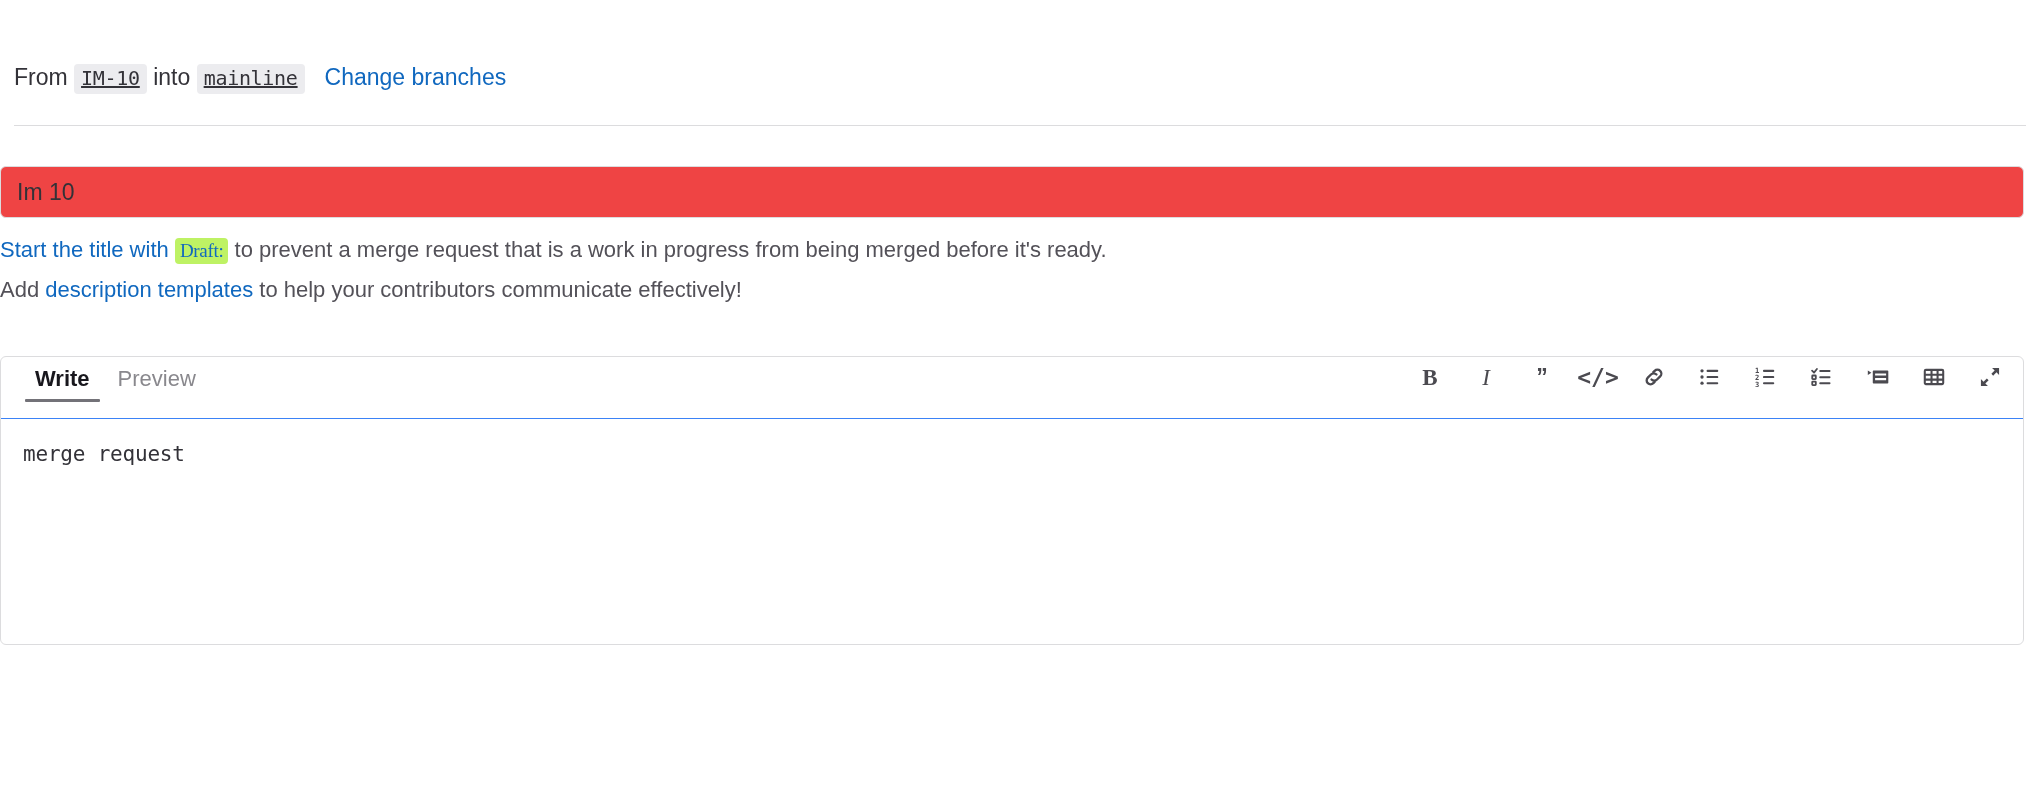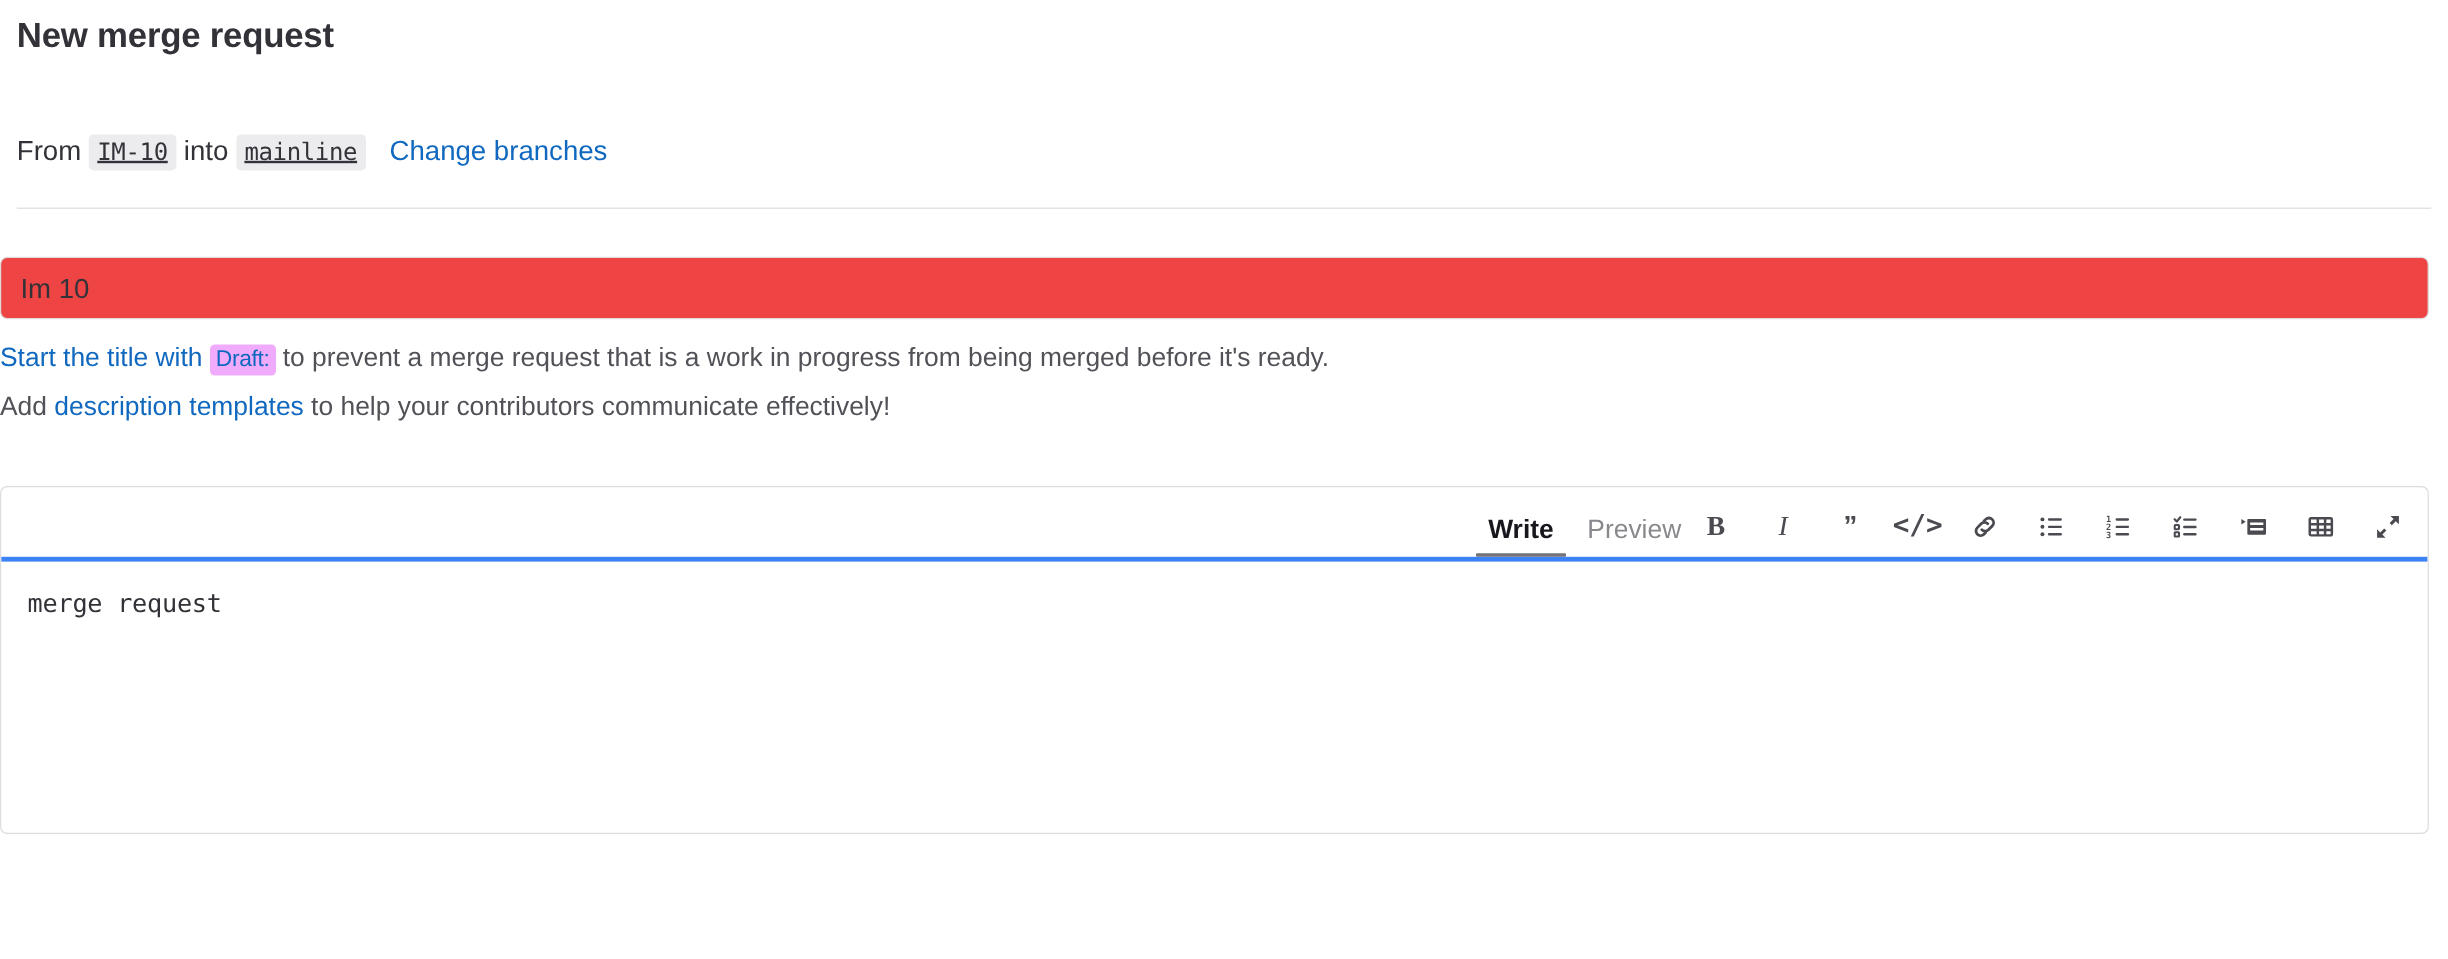"New merge request" h1.page-title { html: <h1>New merge request</h1> -> none }
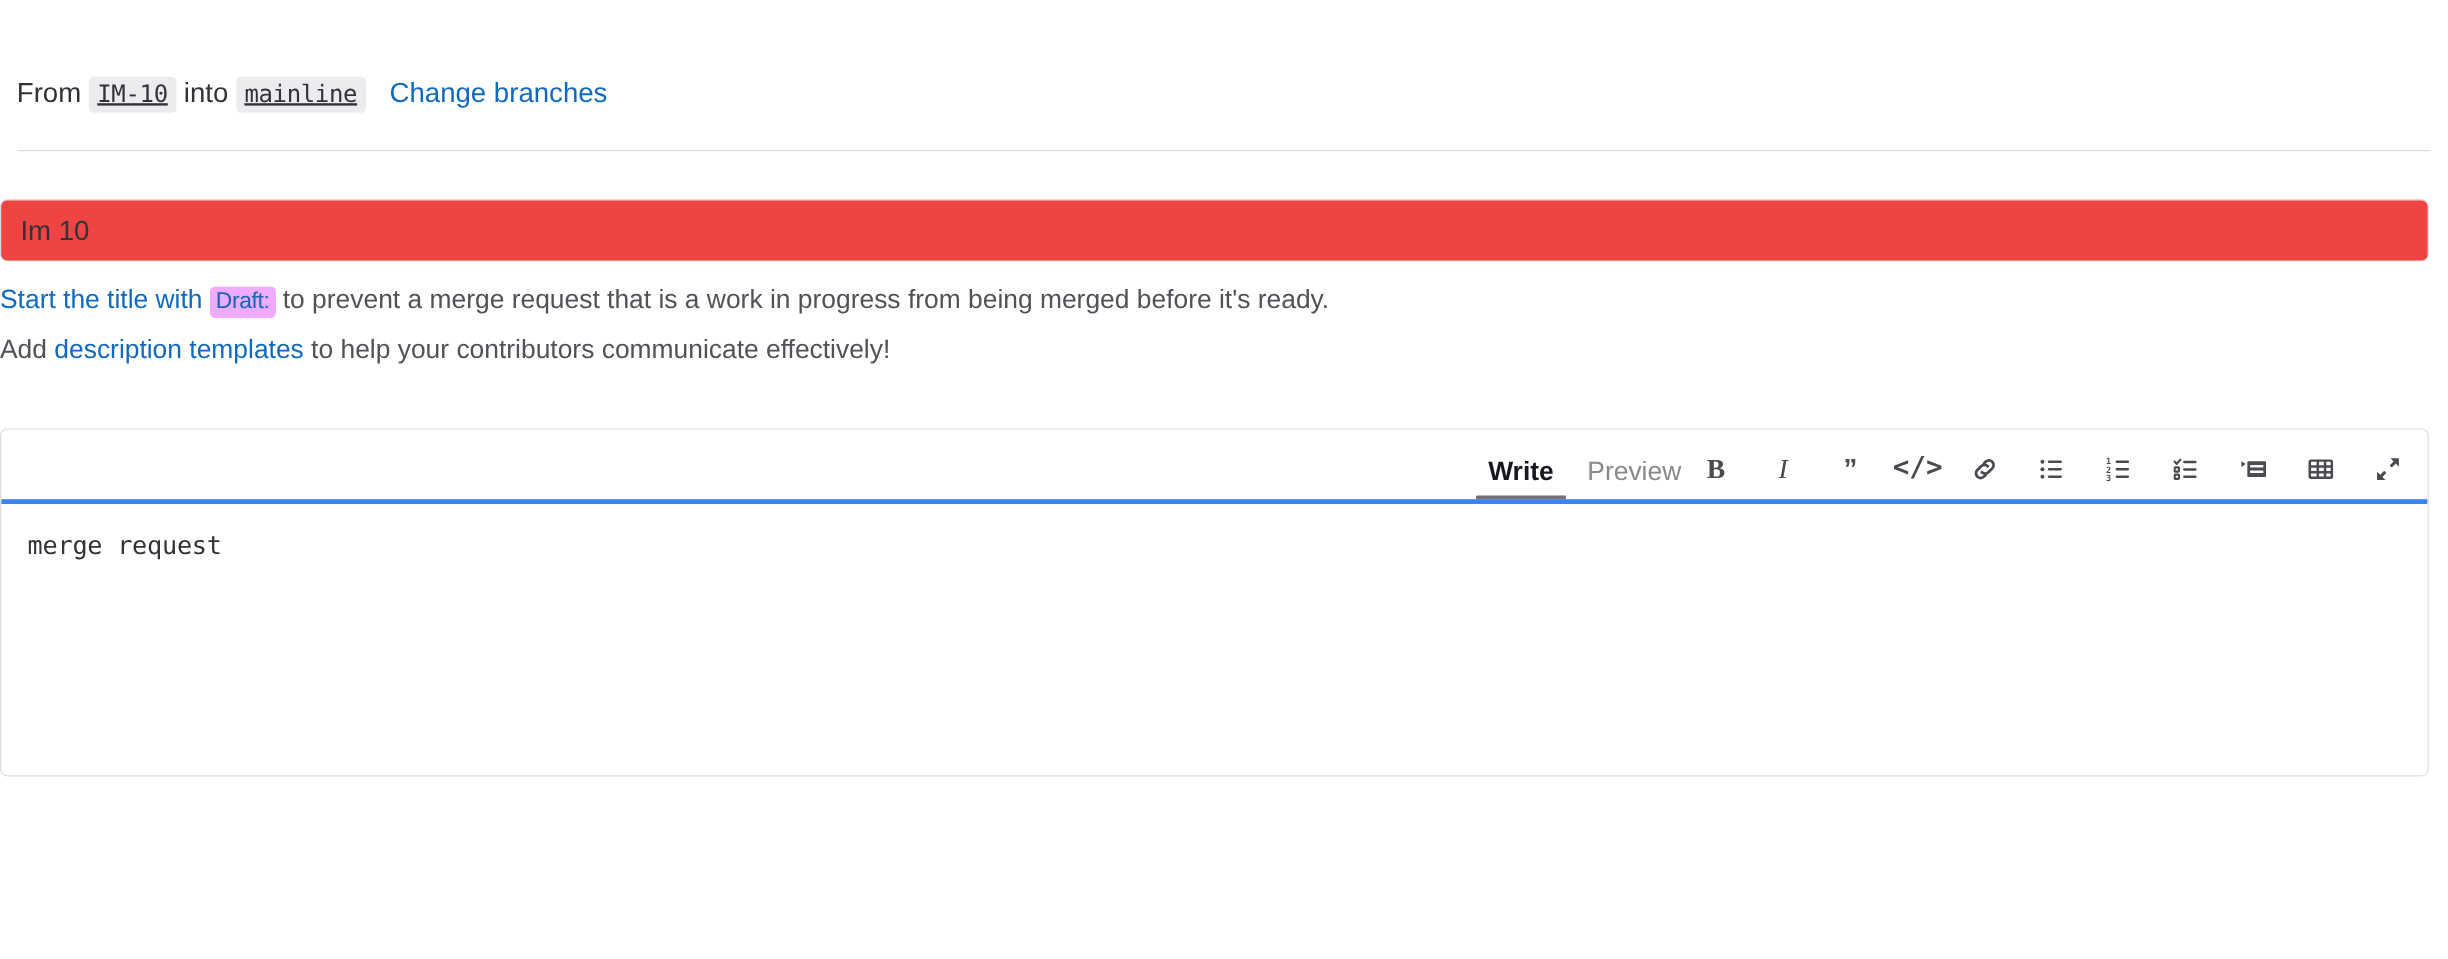"Draft:" .code-chip { background: #f0abfc -> #bef264; font-family: Liberation Sans, sans-serif -> Liberation Serif, serif }
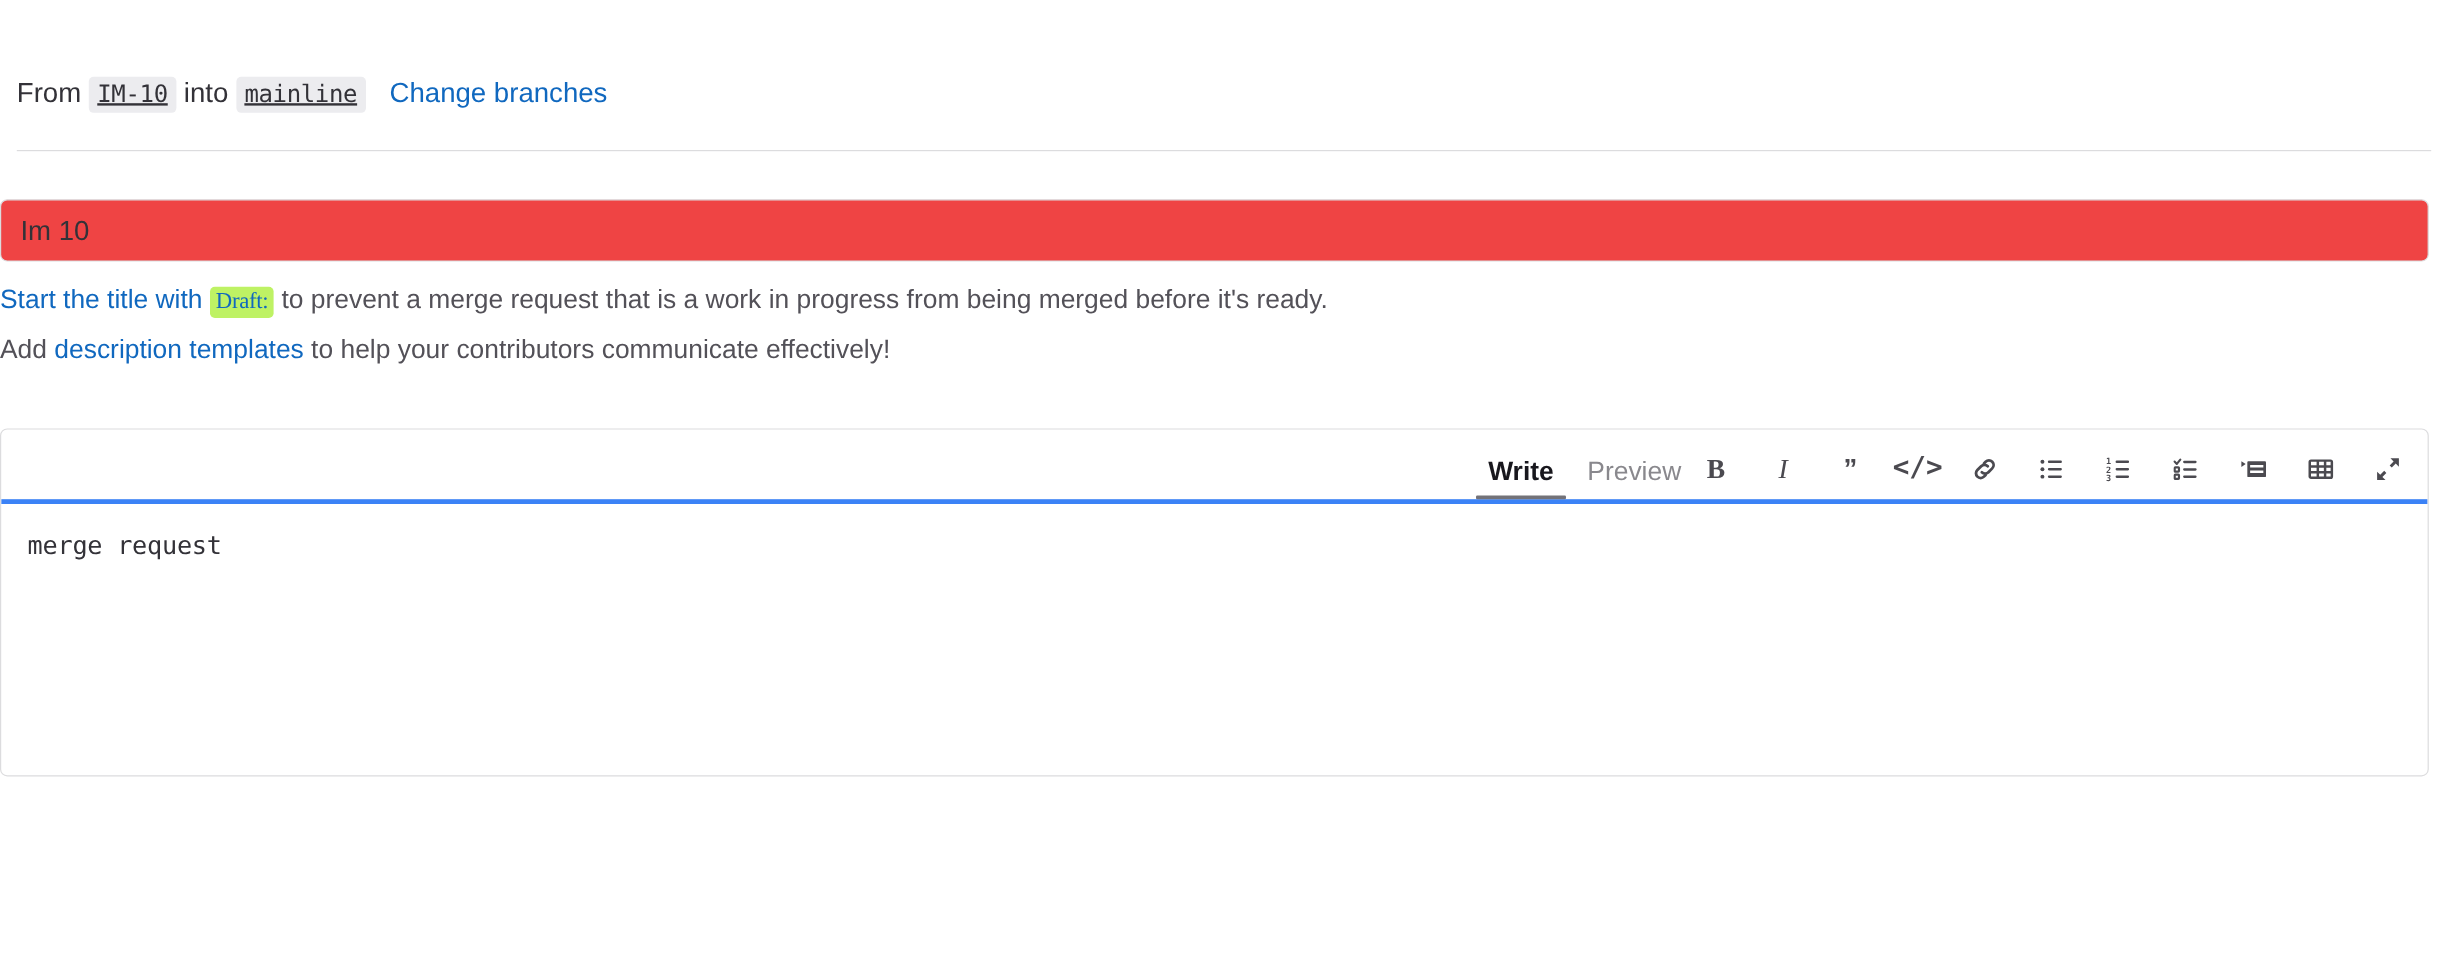"Write" .editor-header { border-bottom: 4px solid #3b82f6 -> 1px solid #3b82f6; justify-content: flex-end -> space-between; padding: 0 18px 0 0 -> 0 18px 16px 0 }
